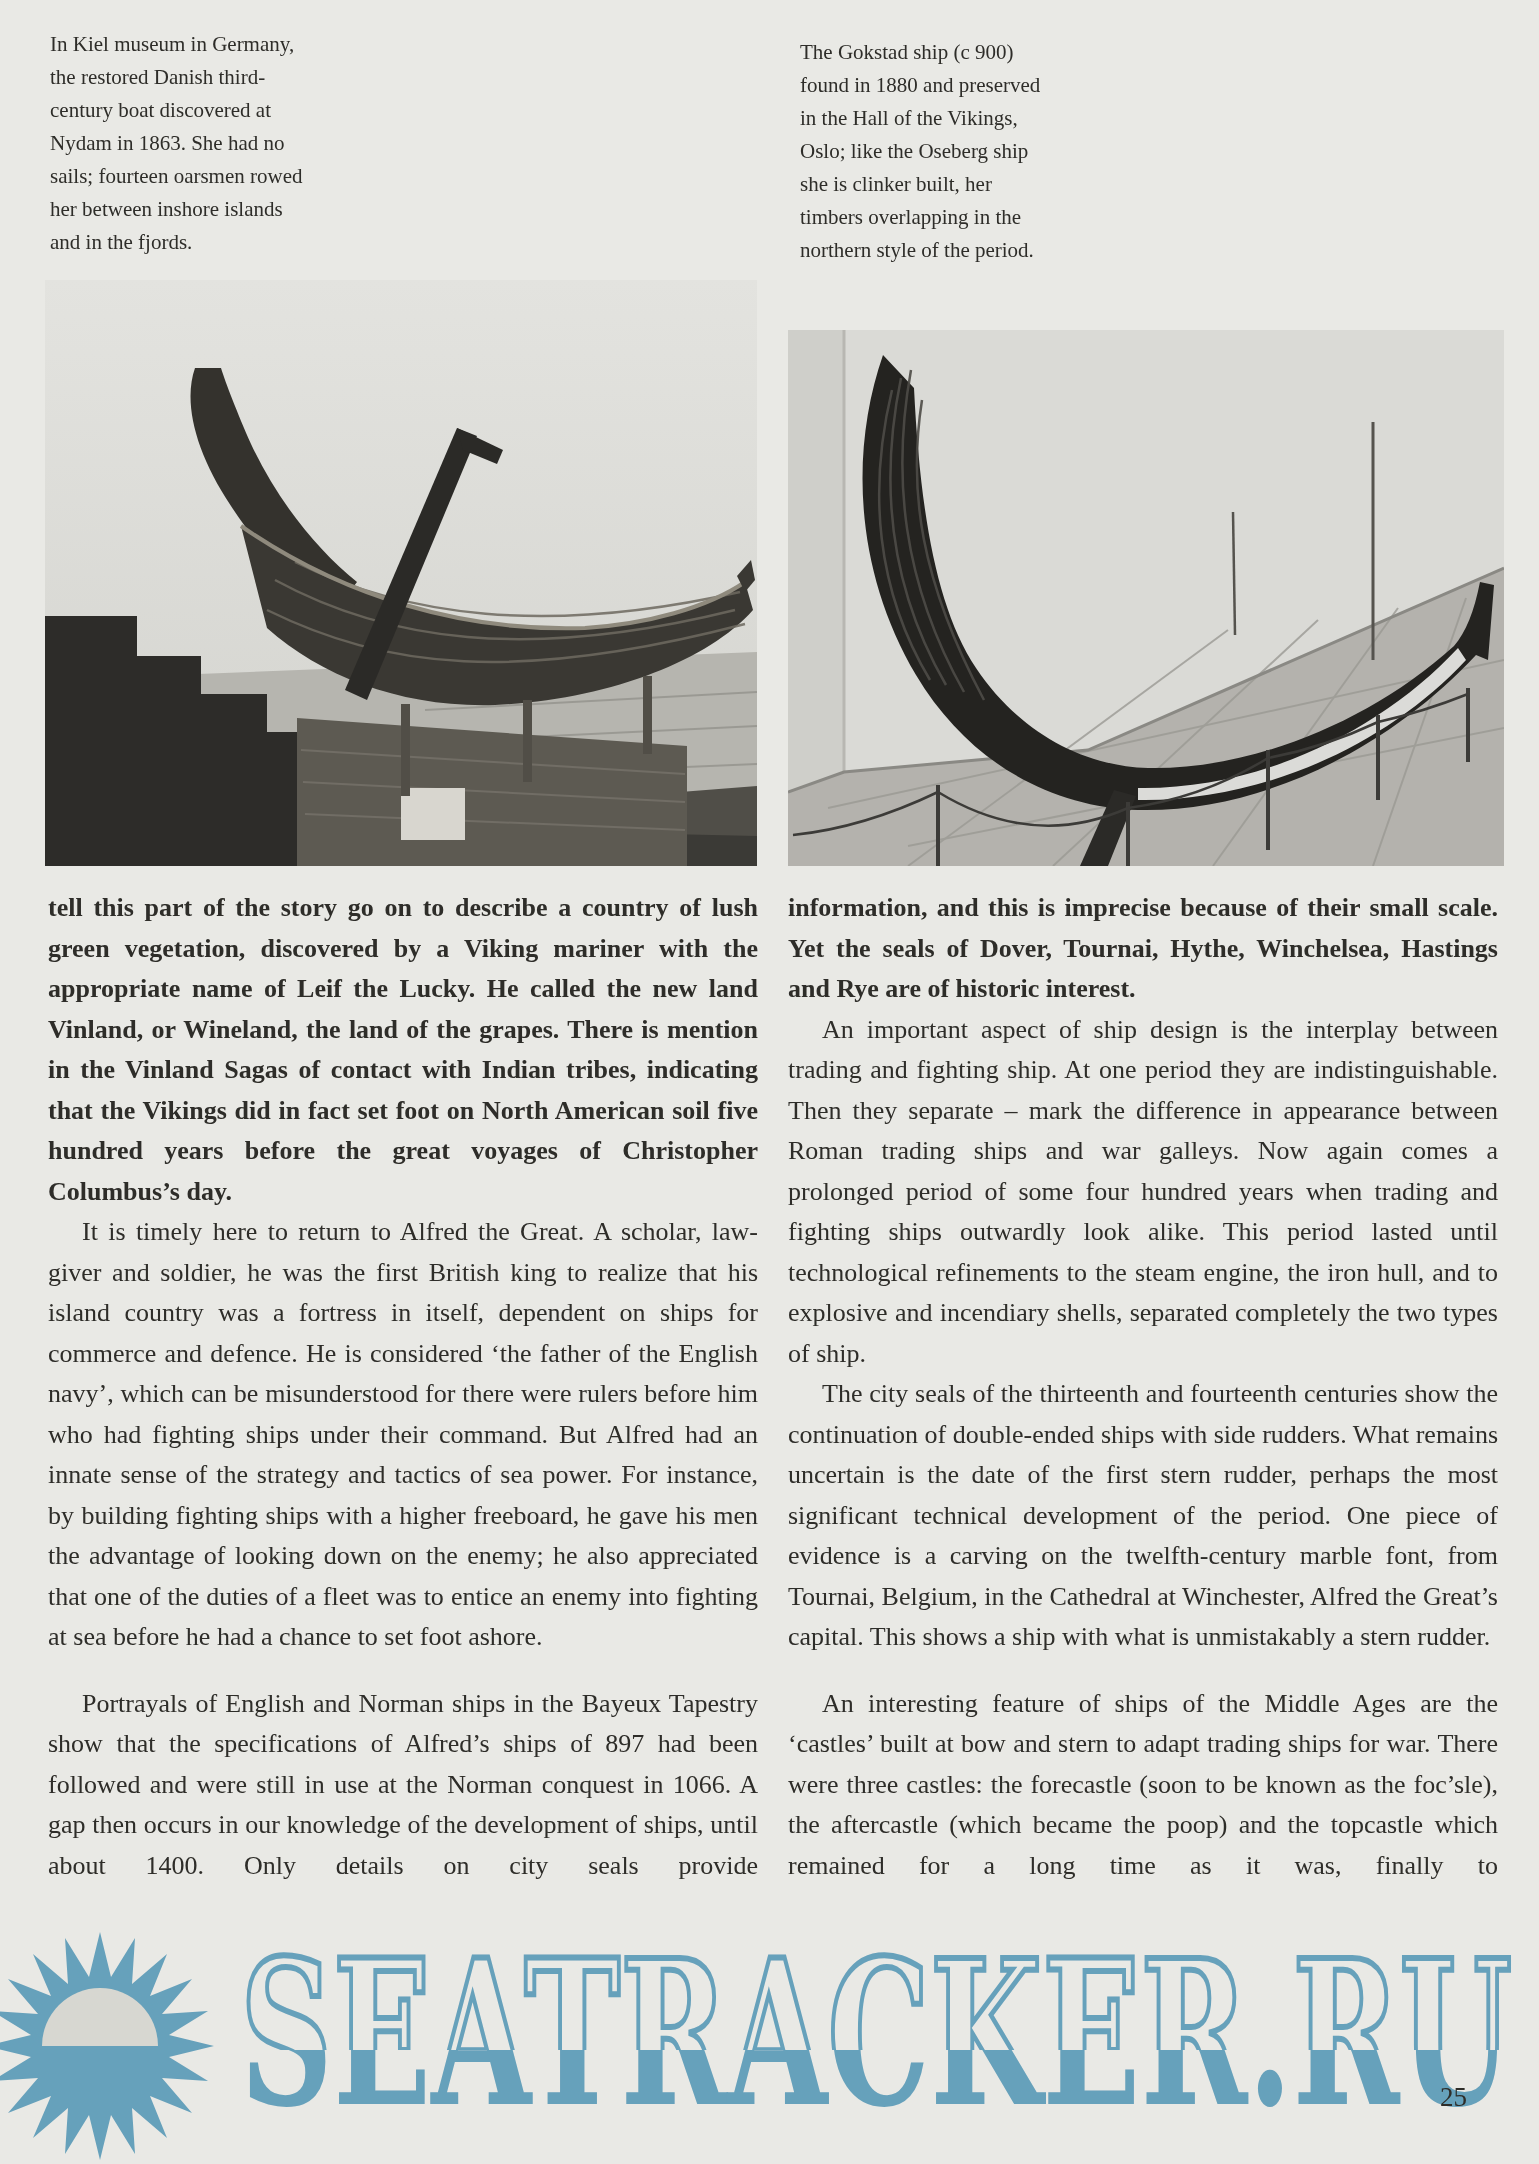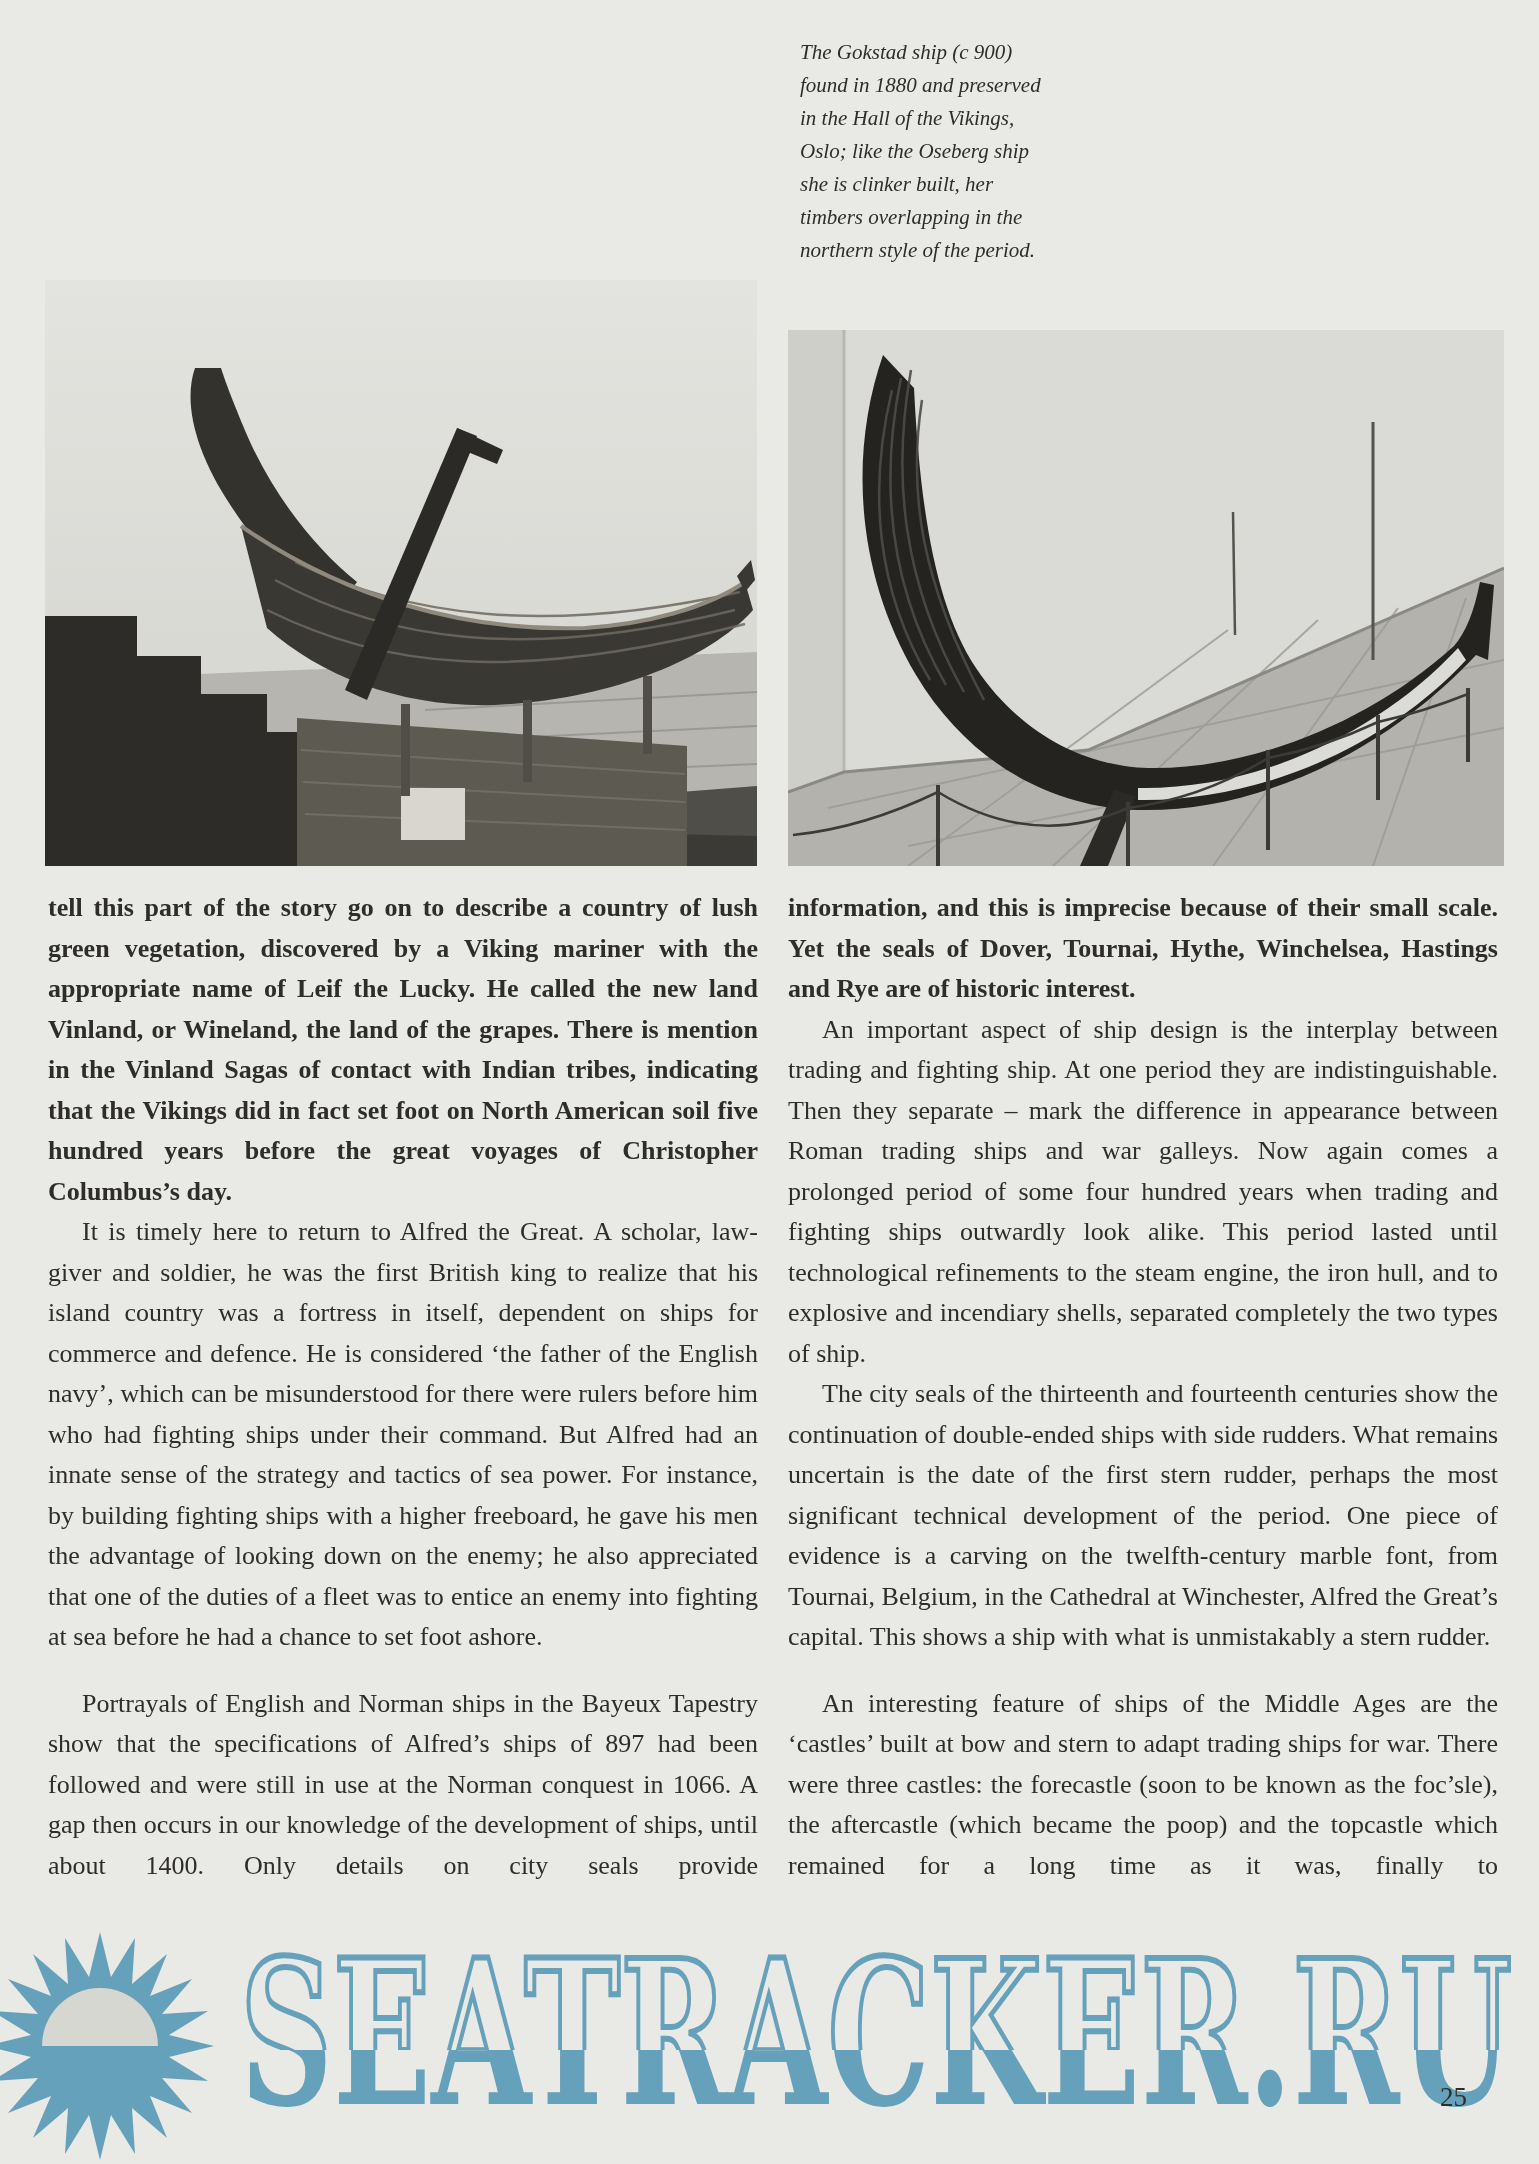"In Kiel museum in Germany," div.caption { html: none -> <div>In Kiel museum in Germany, the restored Danish third- century boat discovered at Nydam in 1863. She had no sails; fourteen oarsmen rowed her between inshore islands and in the fjords.</div> }
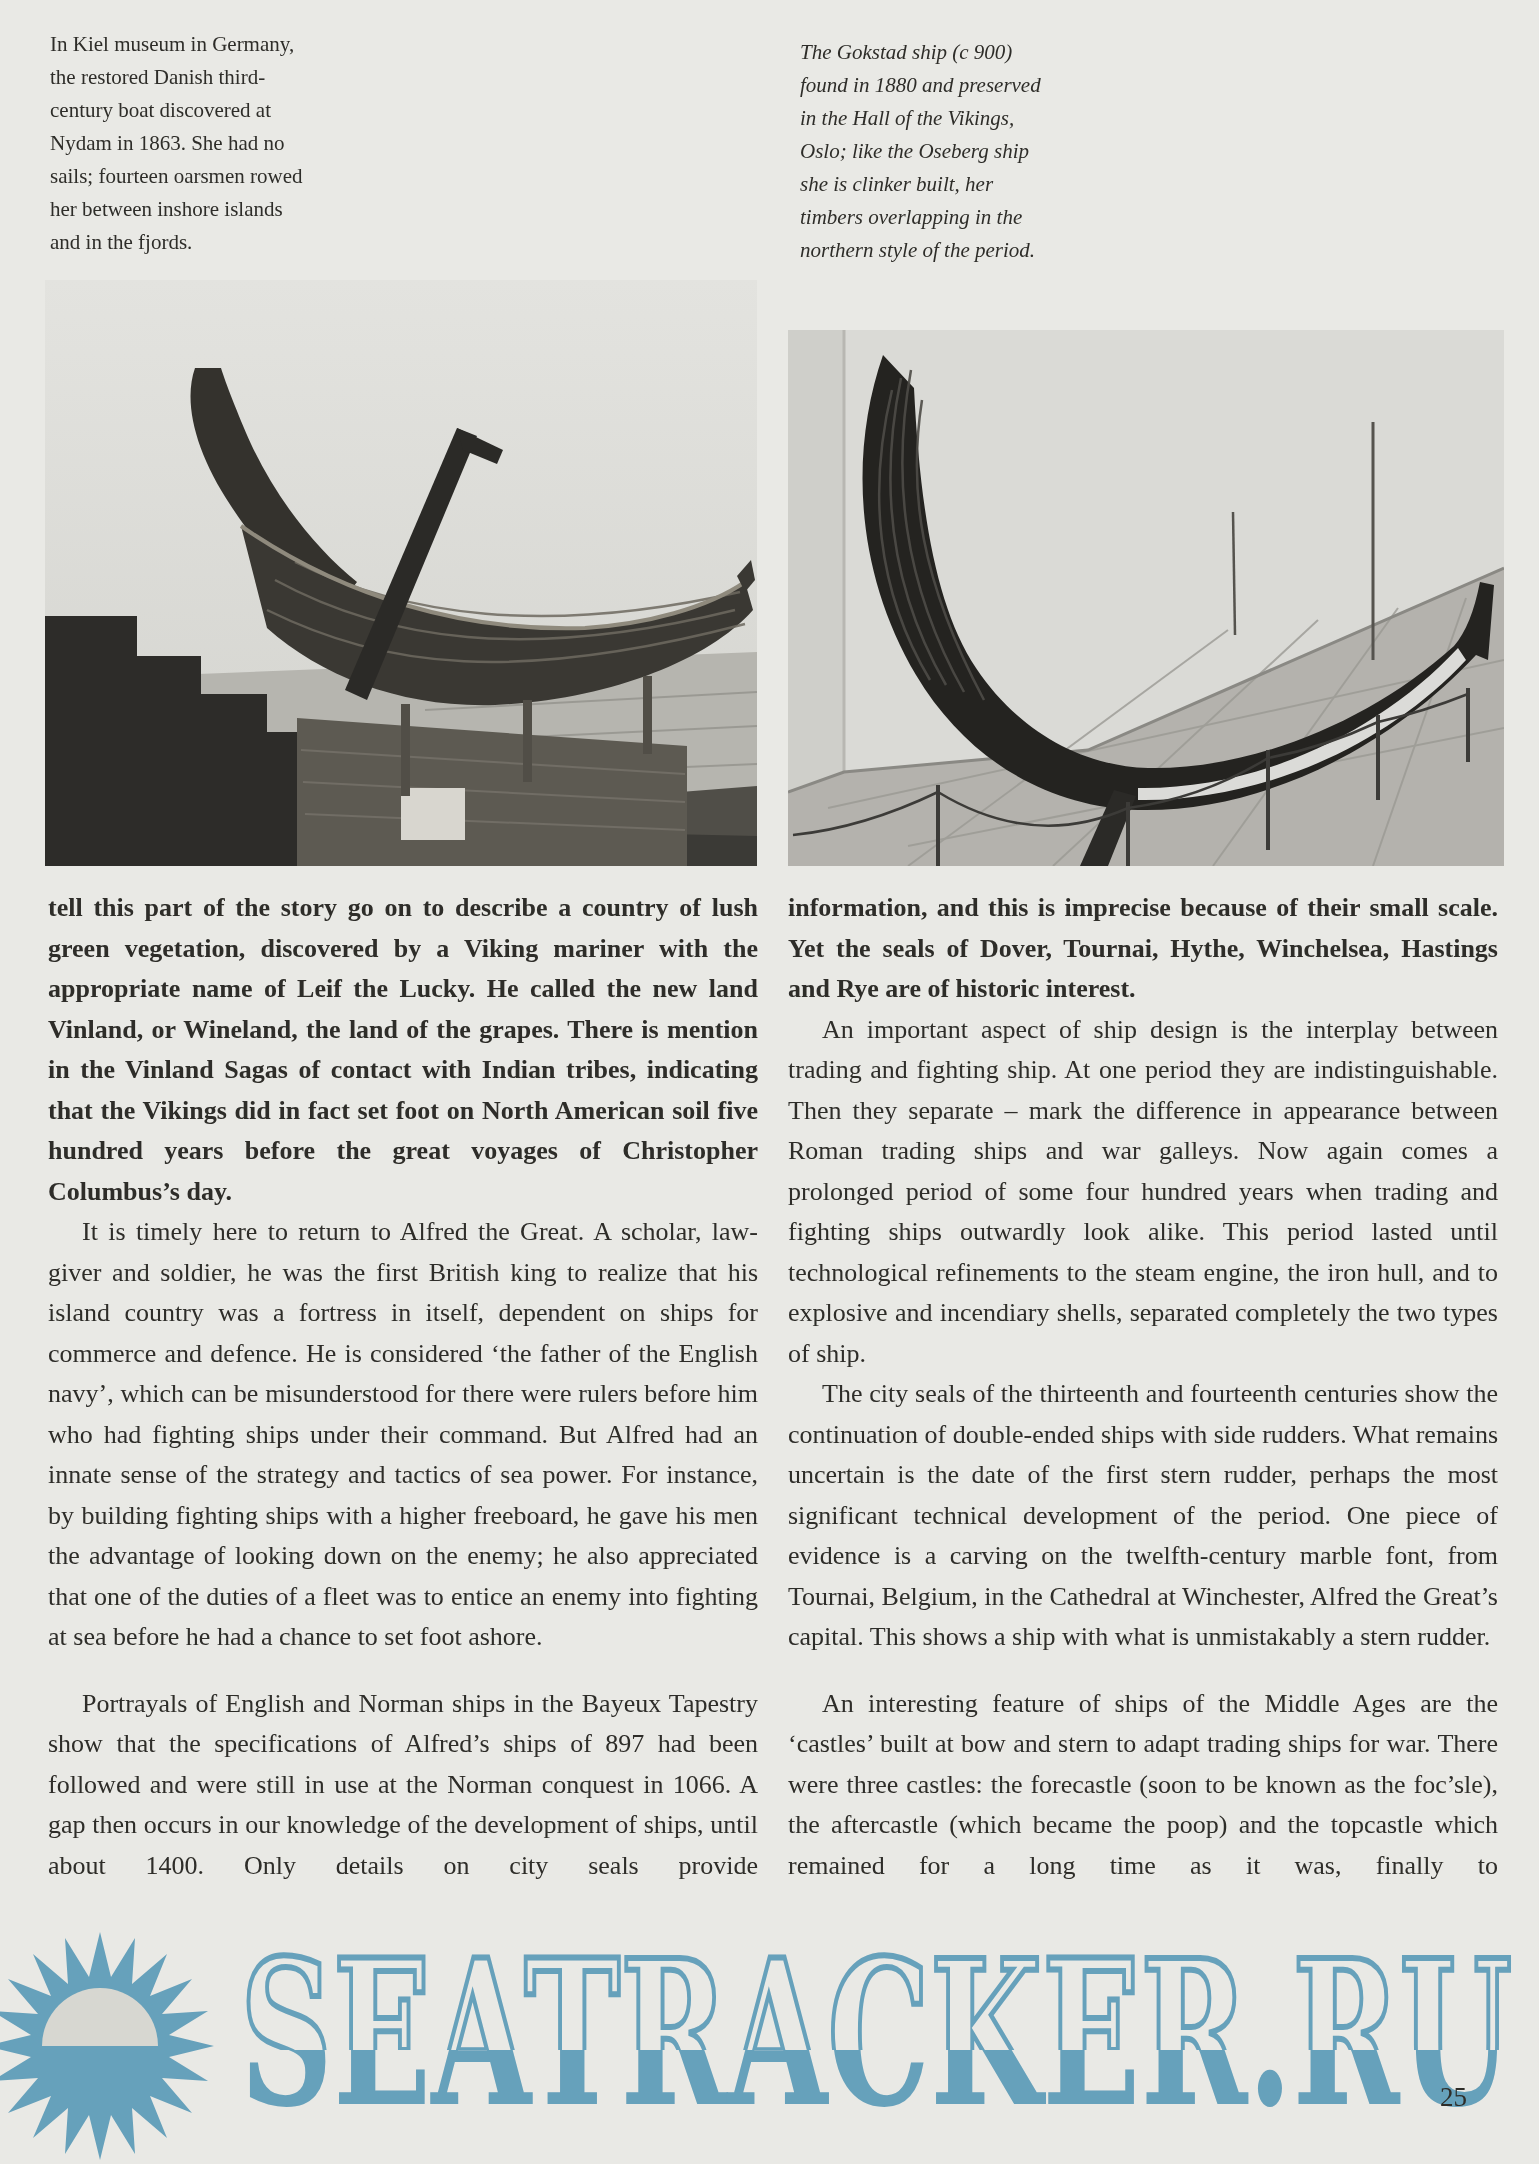"The Gokstad ship (c 900)" .caption-right { font-style: italic -> none }
